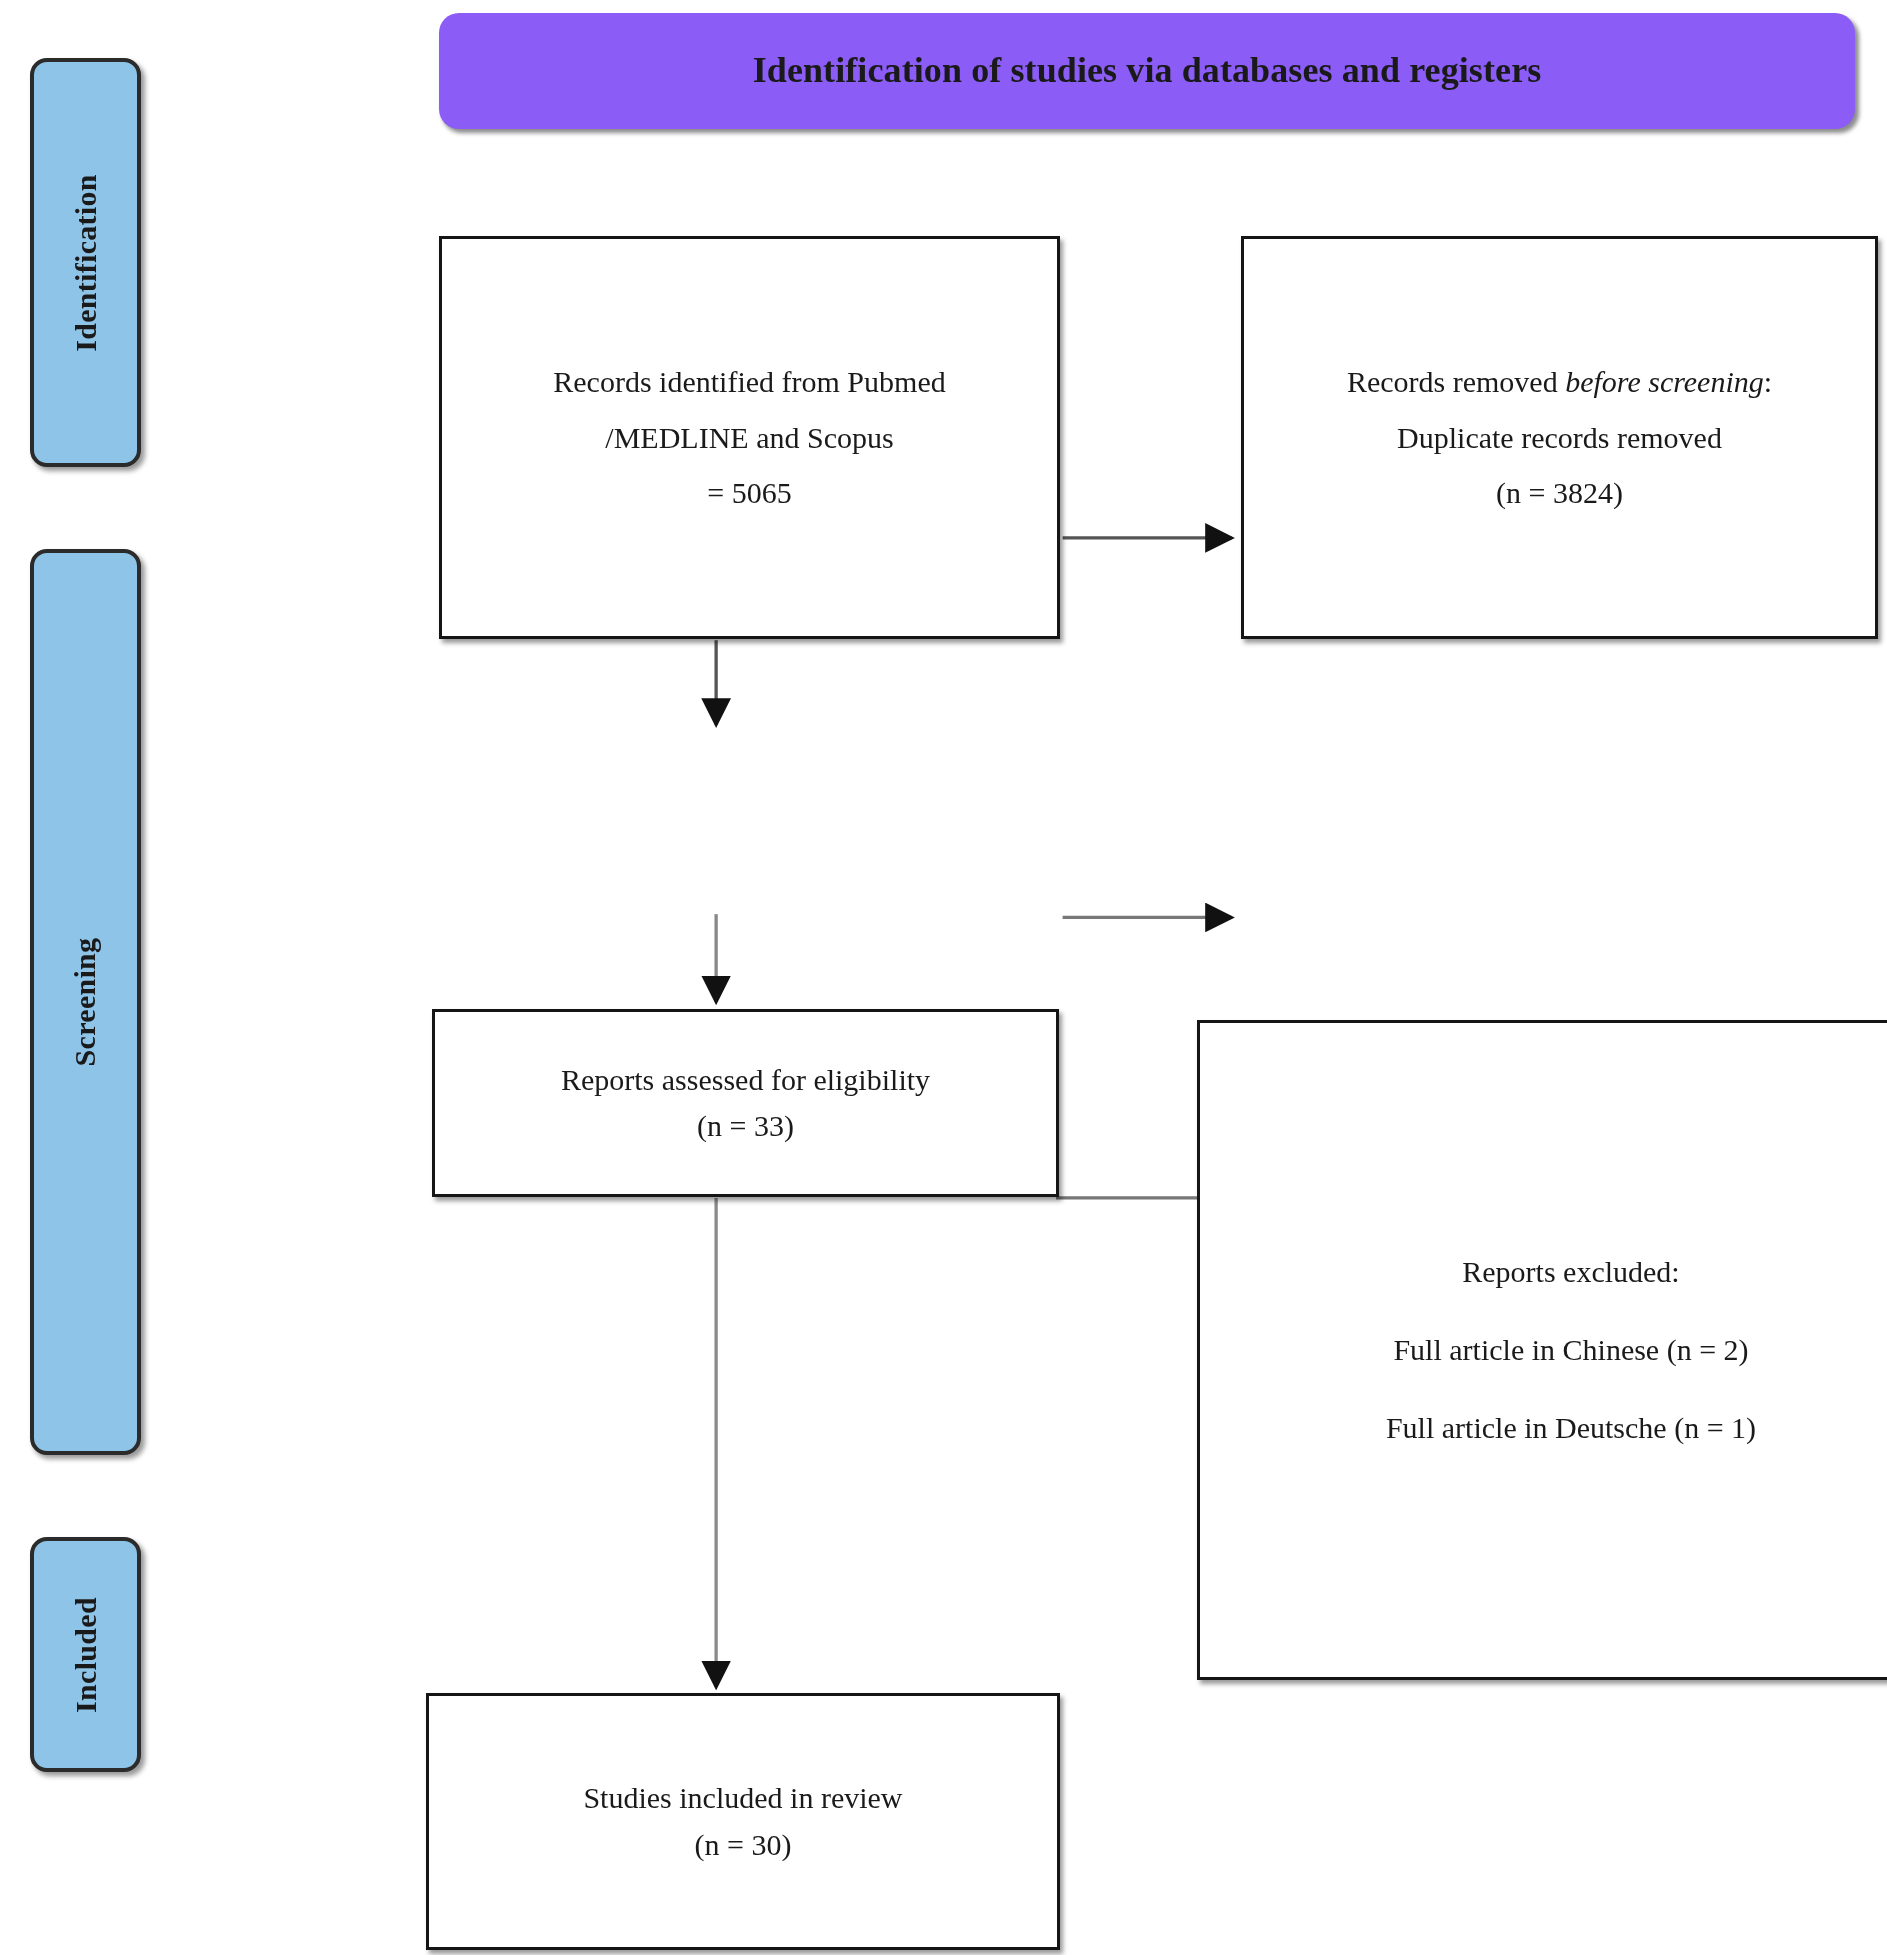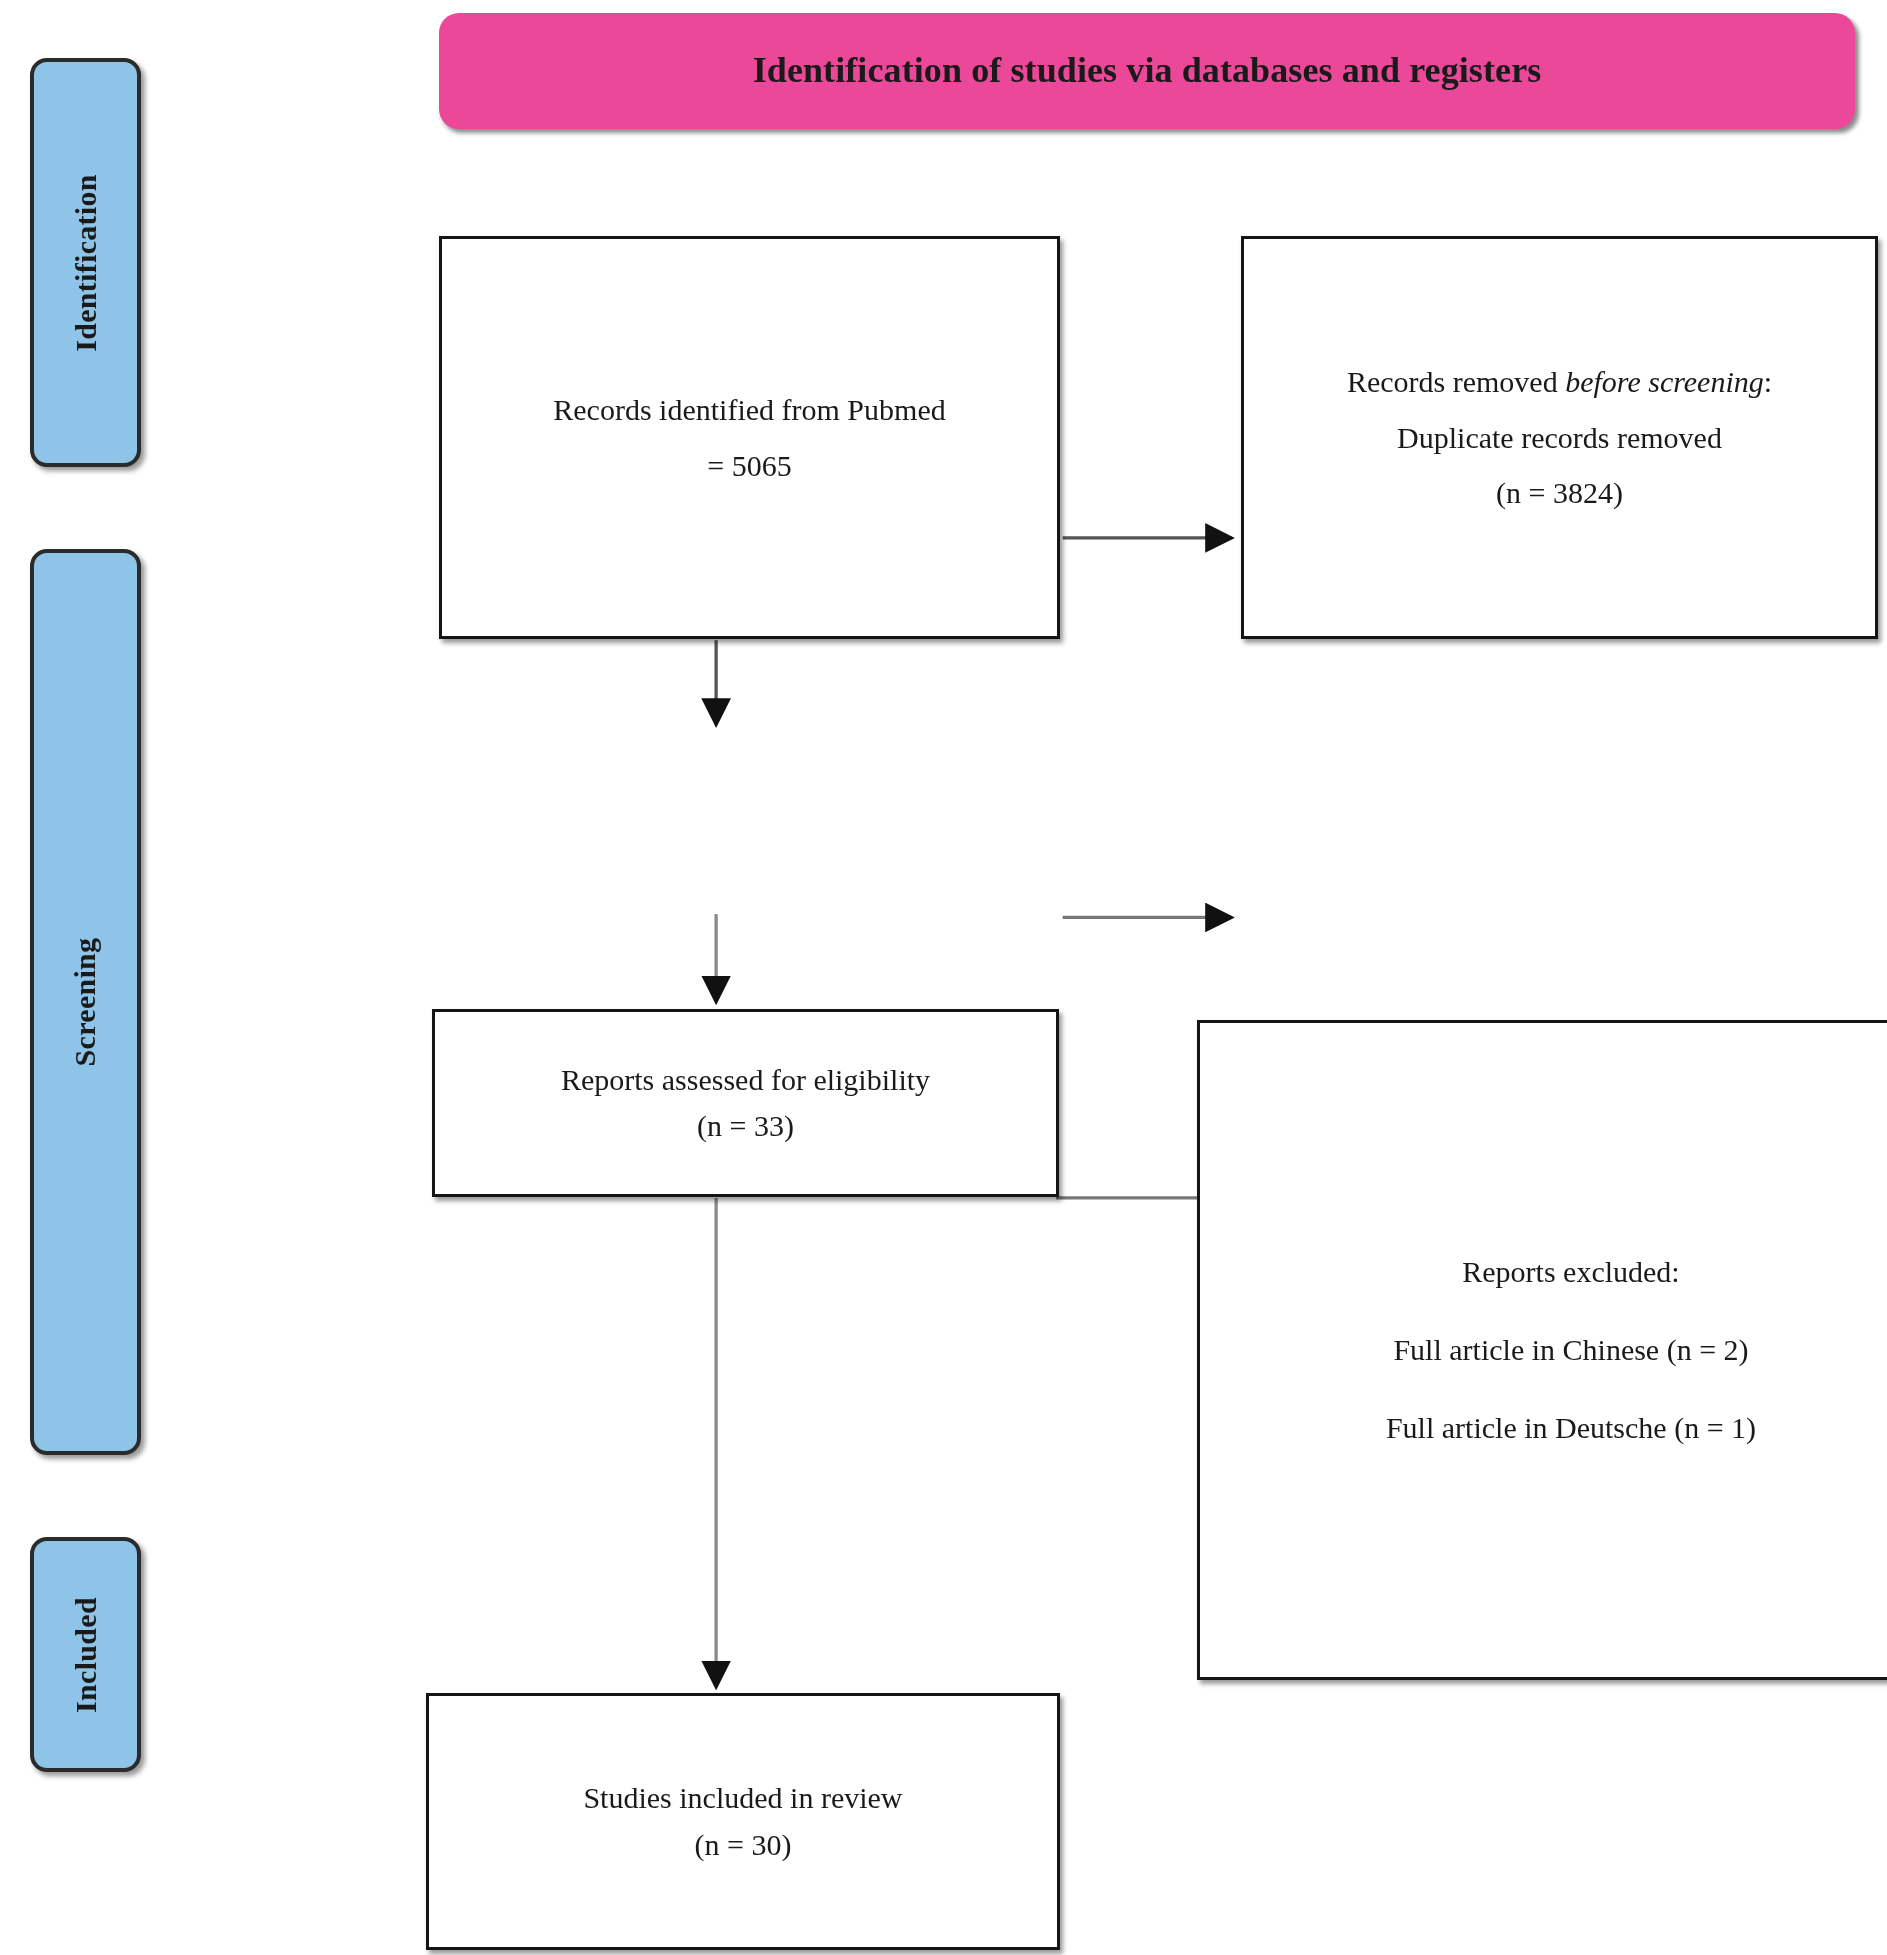"Identification of studies via databases" .header-banner { background: #ec4899 -> #8b5cf6 }
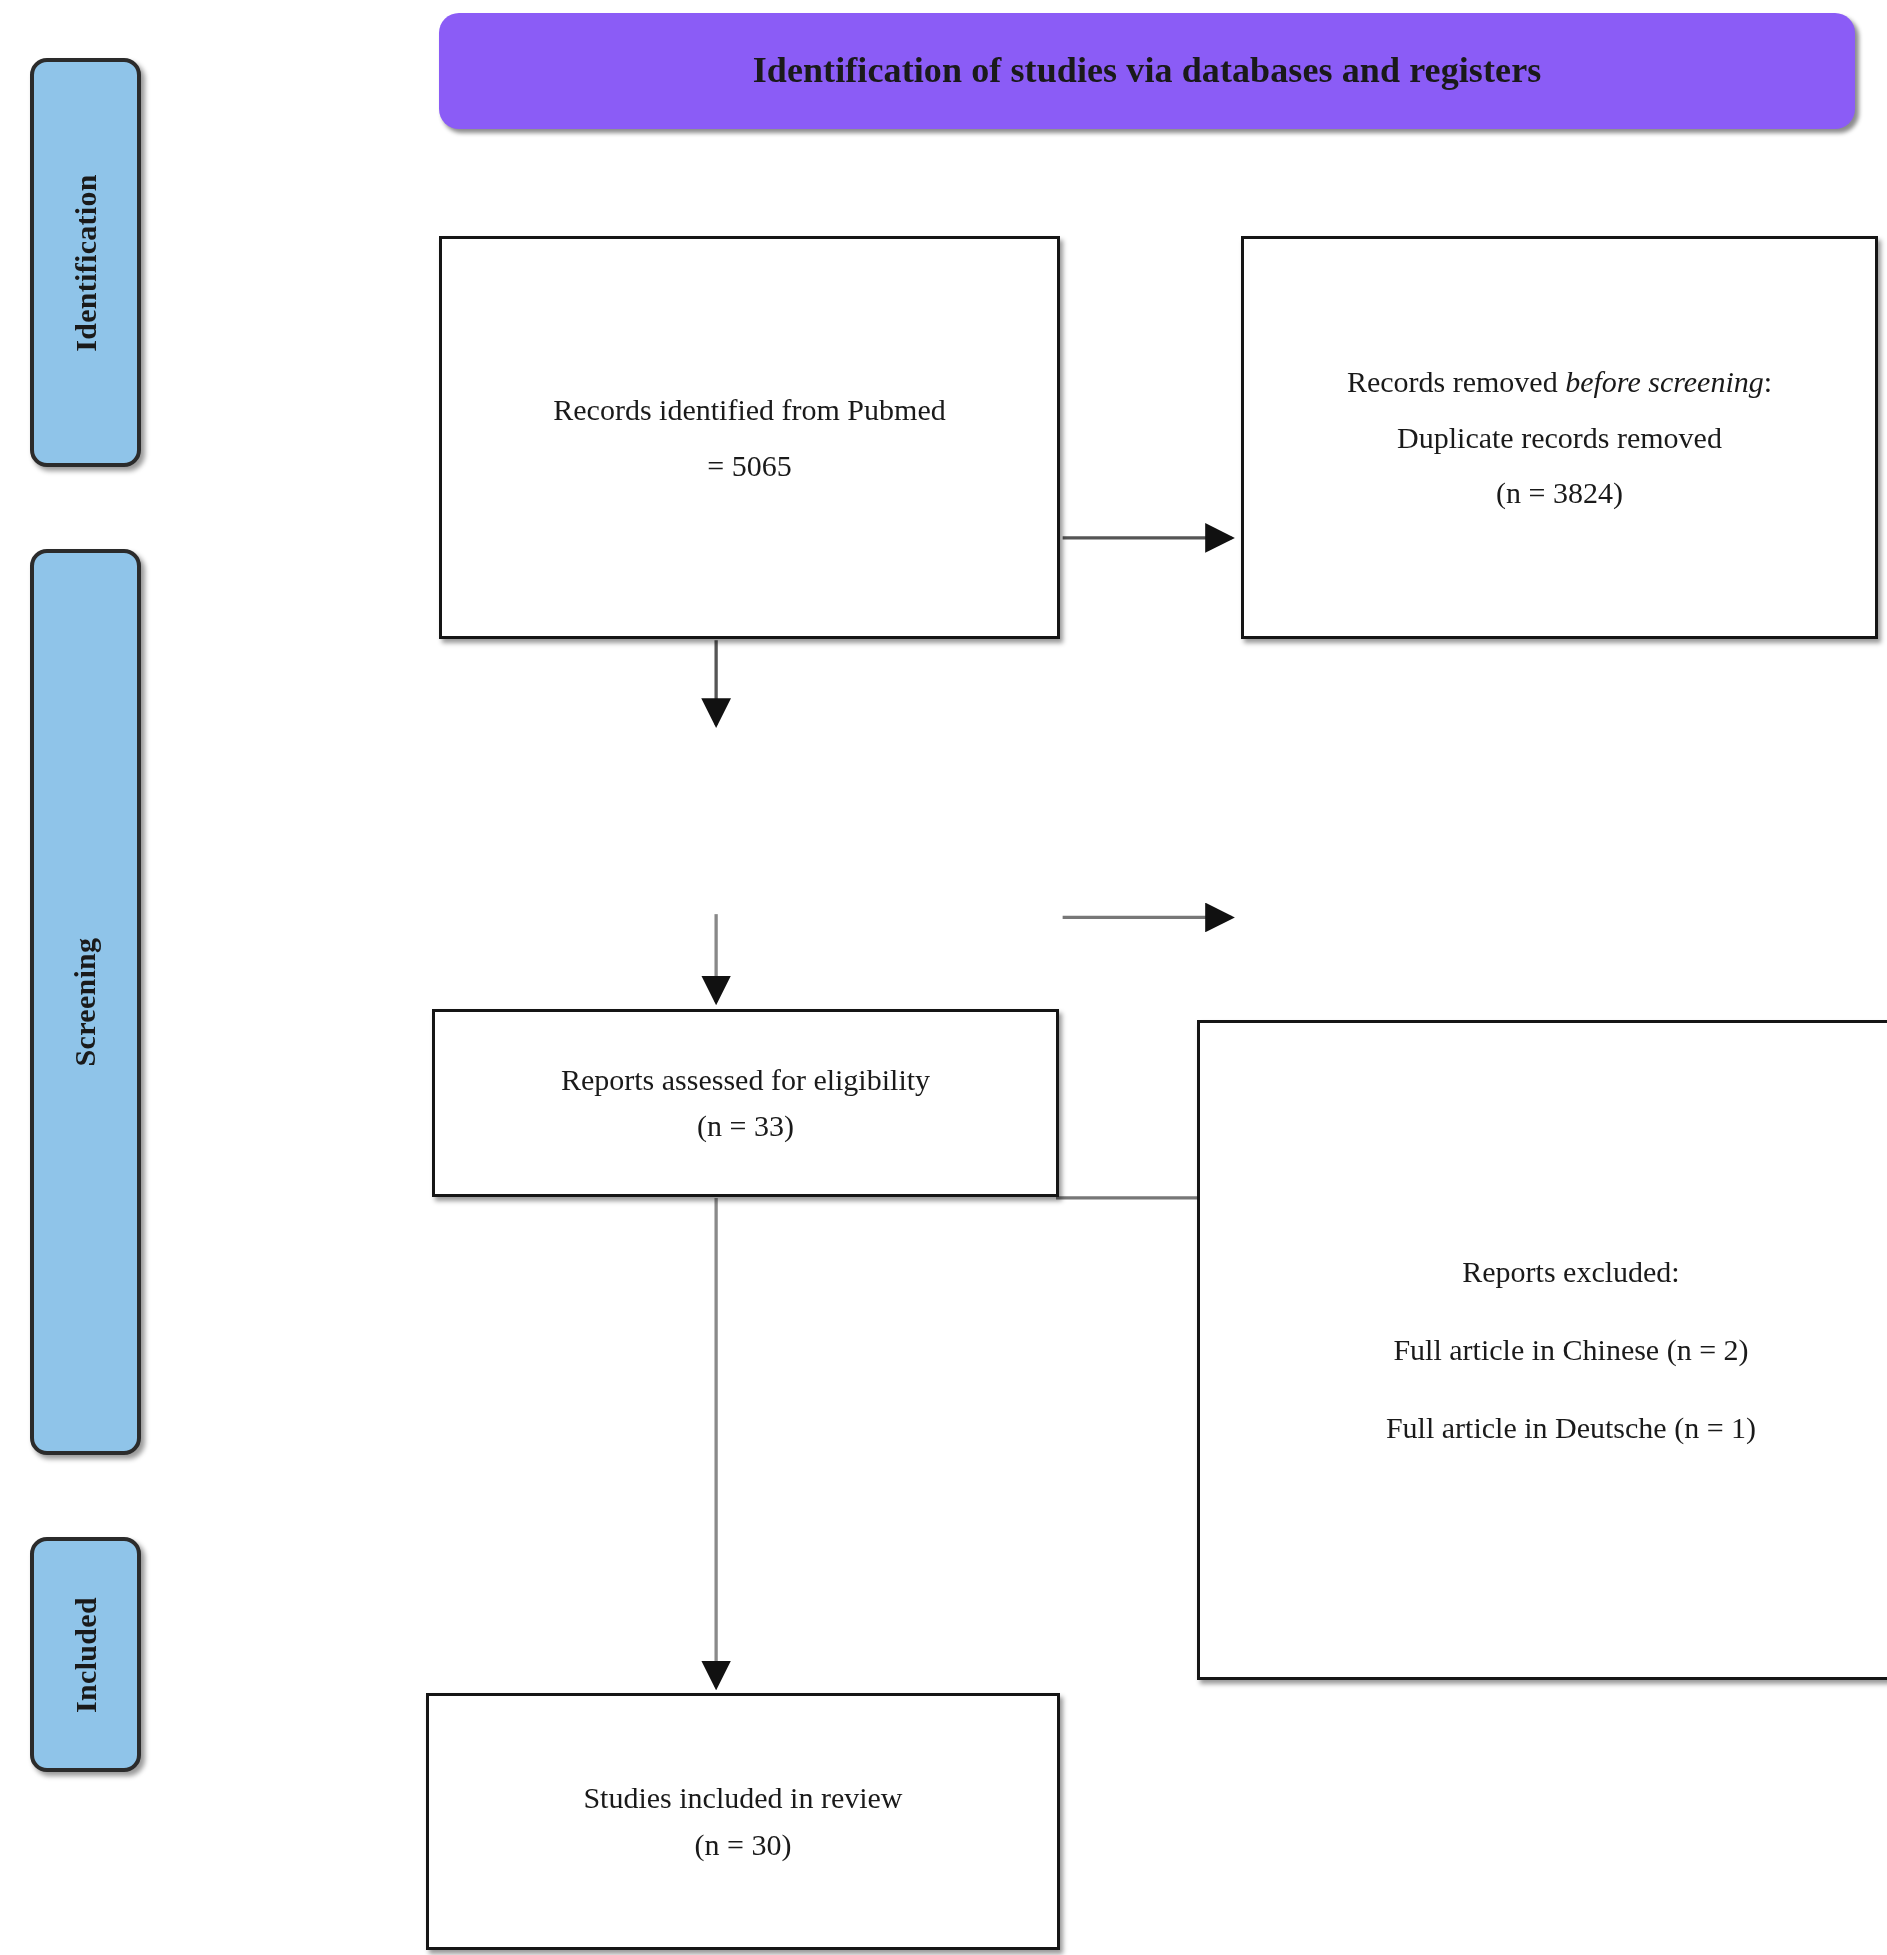"/MEDLINE and Scopus" div.line { html: none -> <div>/MEDLINE and Scopus</div> }
